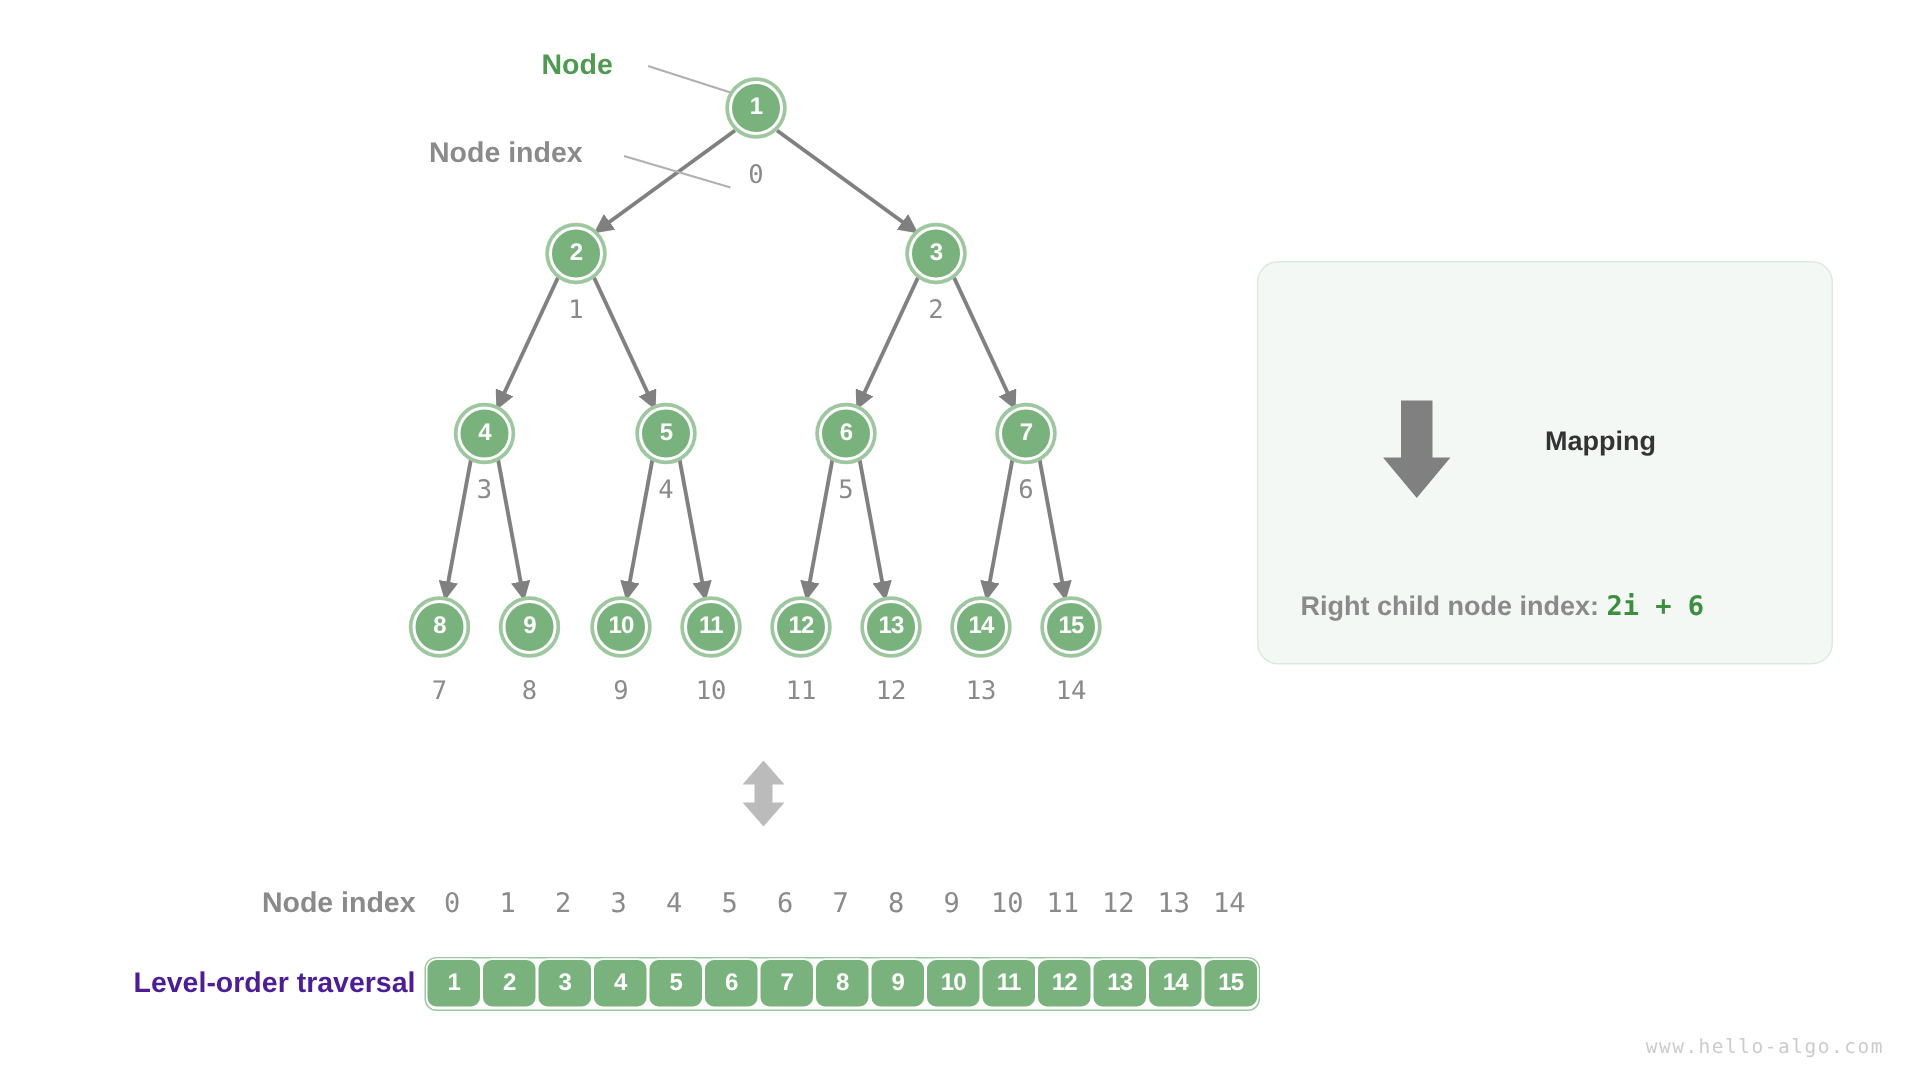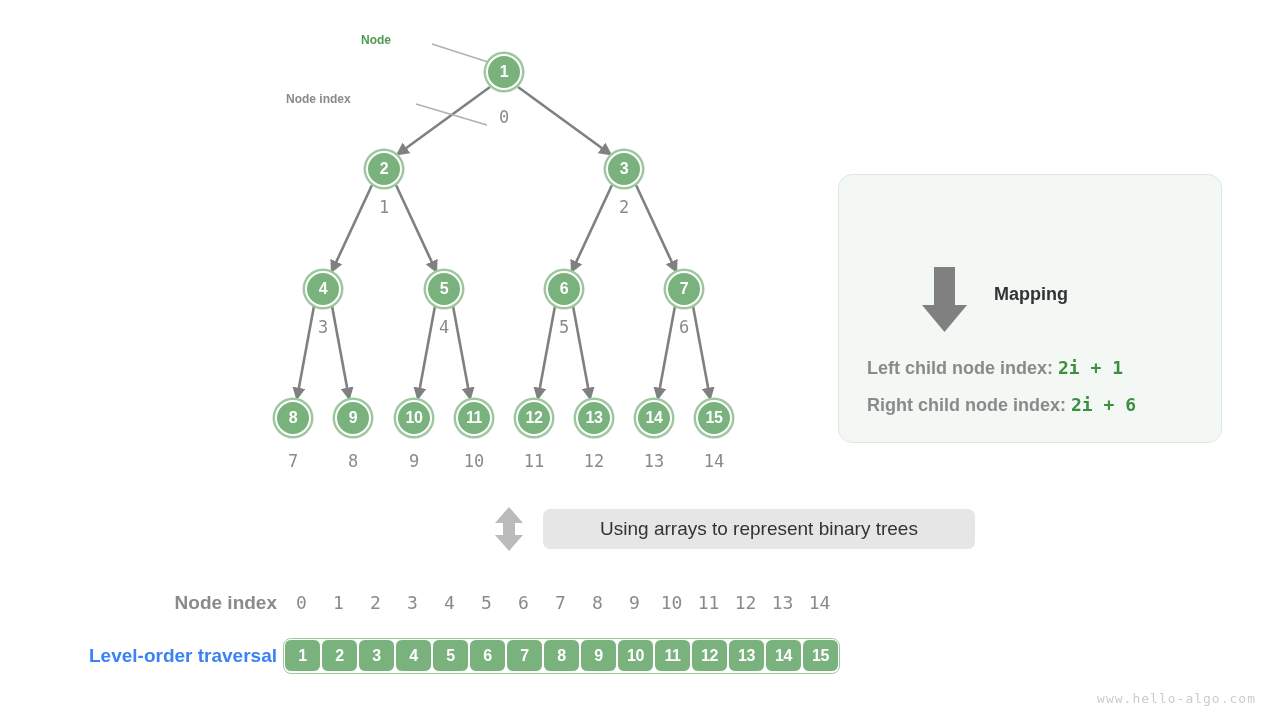"Node" .callout { font-size: 12px -> 19px }
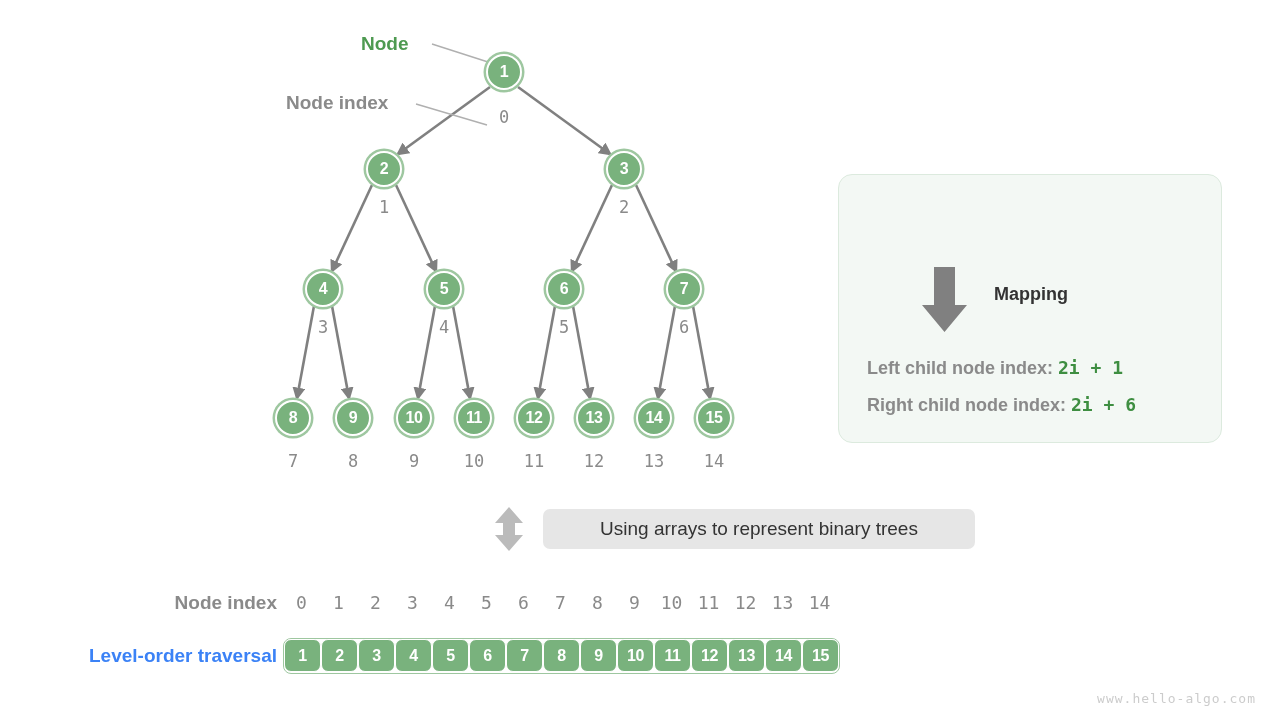"Mapping" .mapping-label { margin-left: none -> 36px }
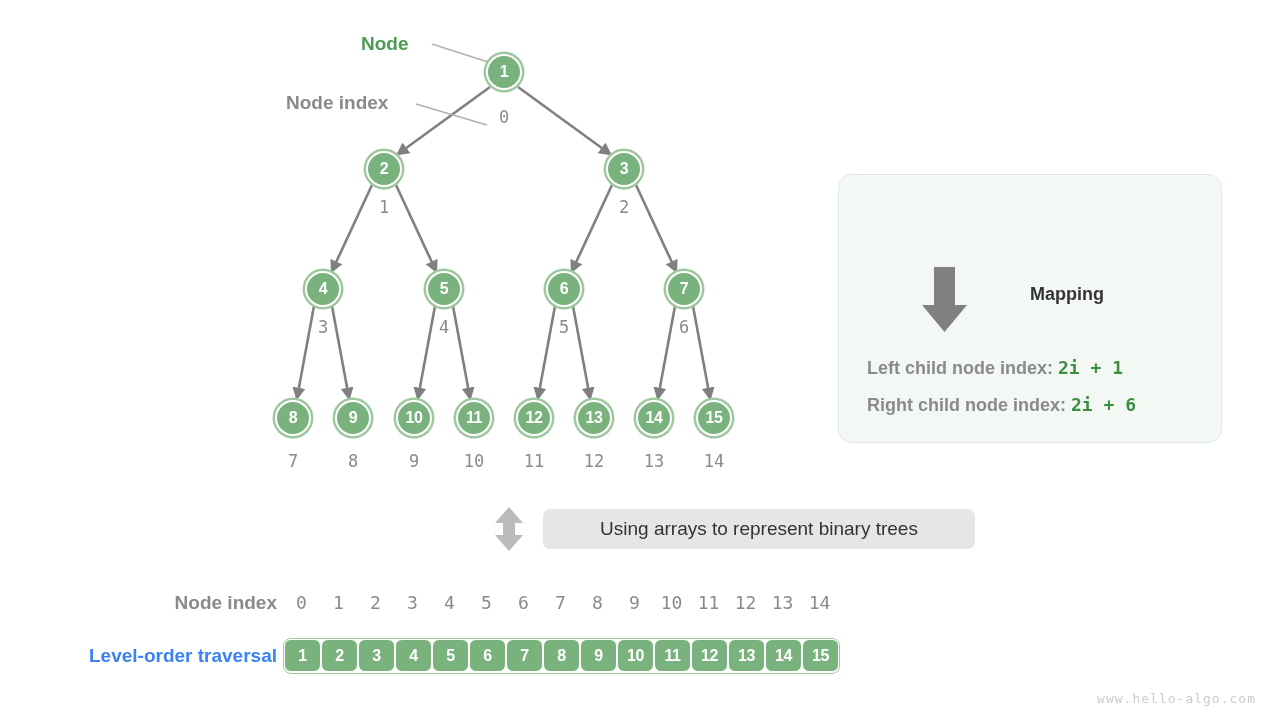"Left child node index: 2i" div.info-line { html: <div> <span>Left child node index: </span><span>2i + 1</span> </div> -> none }
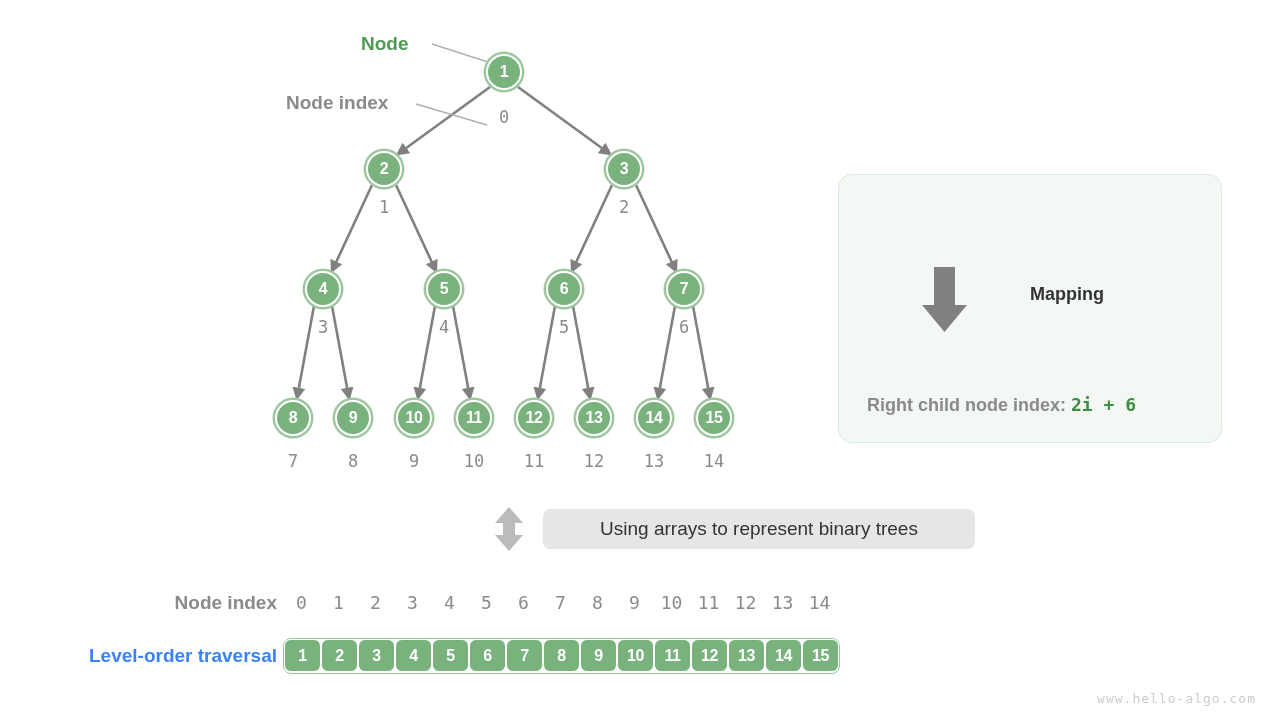"Using arrays to represent binary" div { html: <div> <span>Using arrays to represent binary trees</span> </div> -> none }
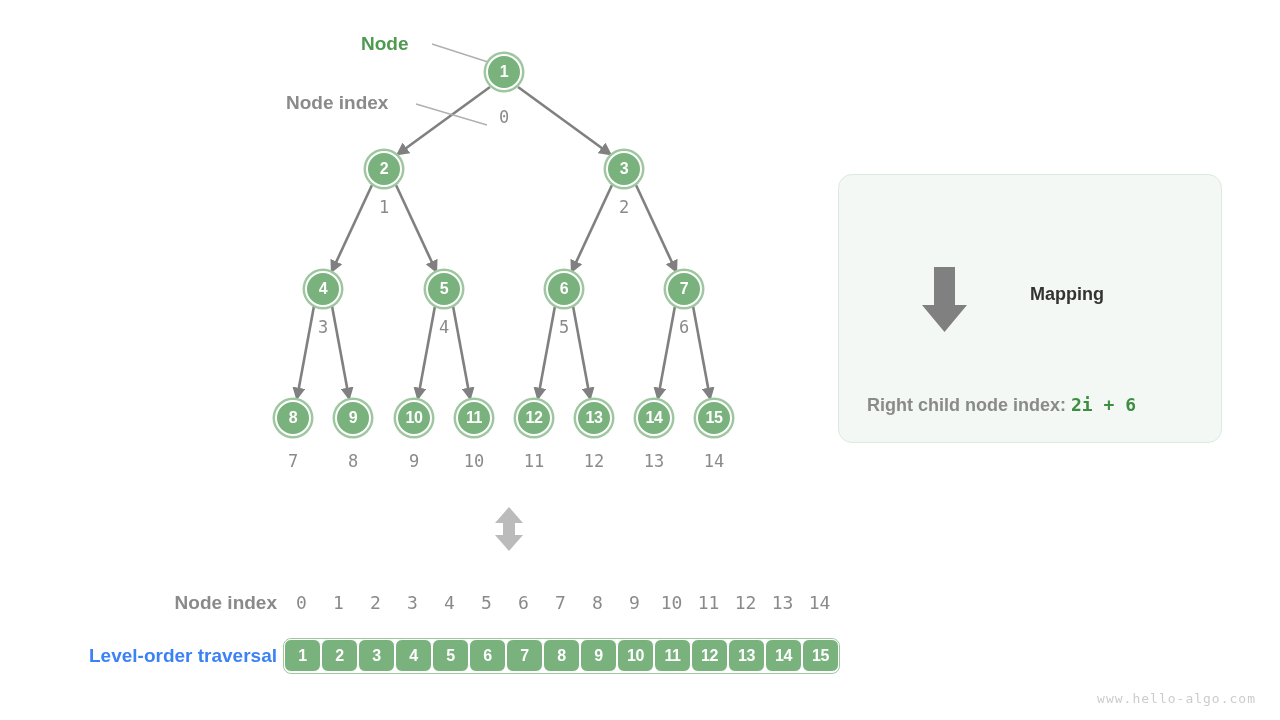"Level-order traversal" #label-level-order { color: #3b82f6 -> #4c1d95 }
